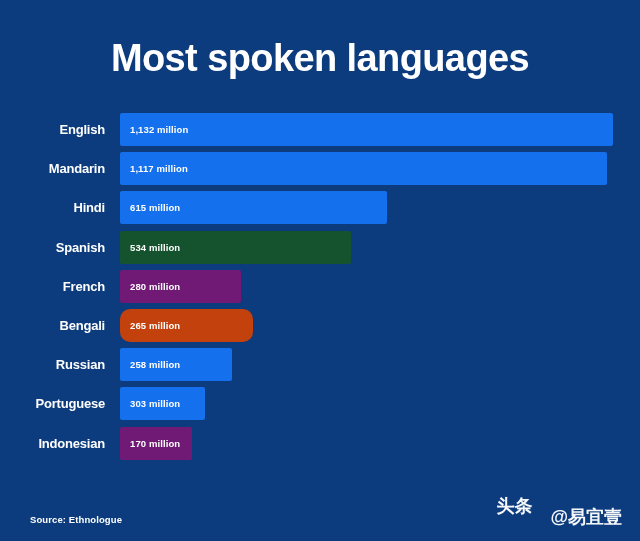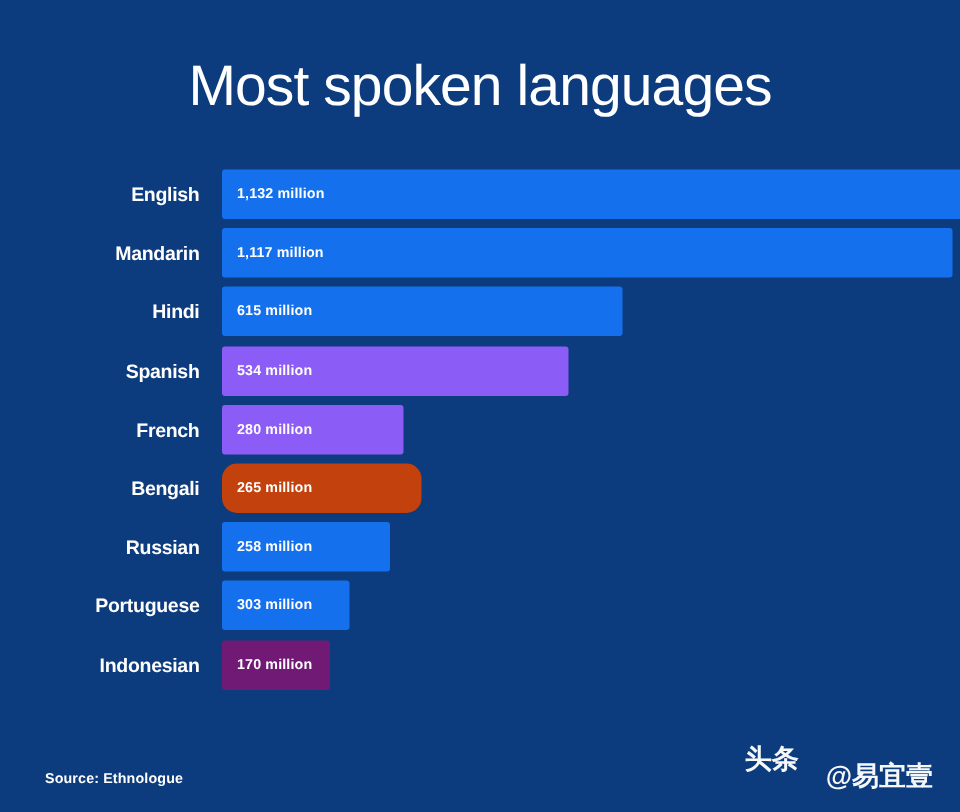"Most spoken languages" .chart-title { font-weight: normal -> bold }
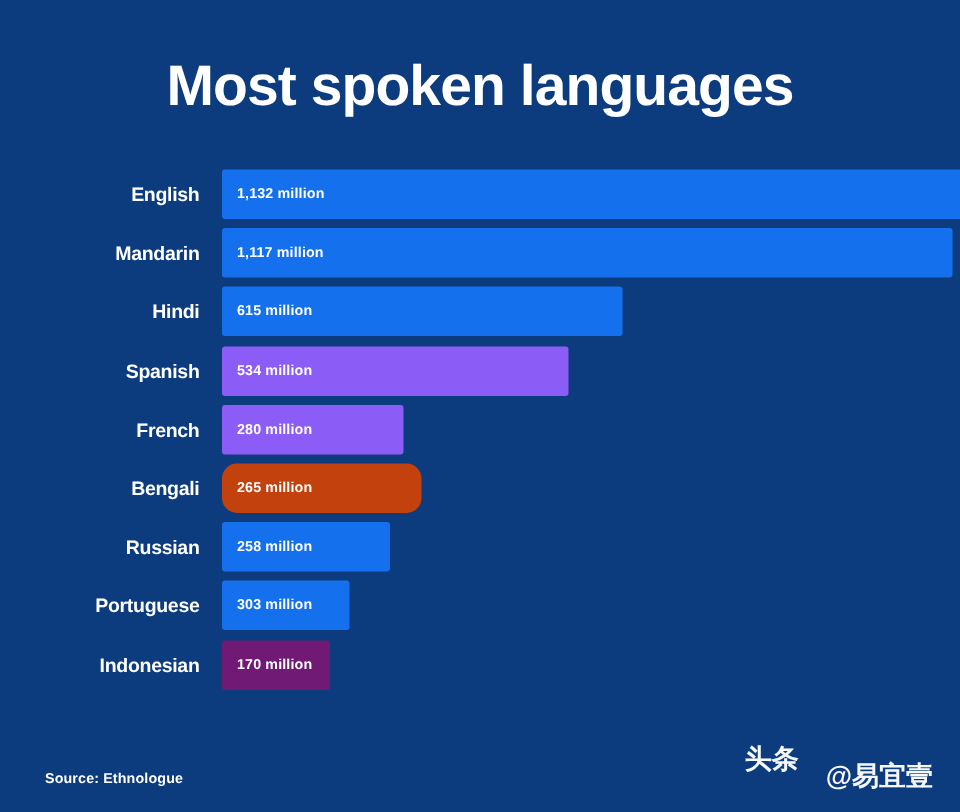"English" .bar-row { margin-left: 28px -> none }
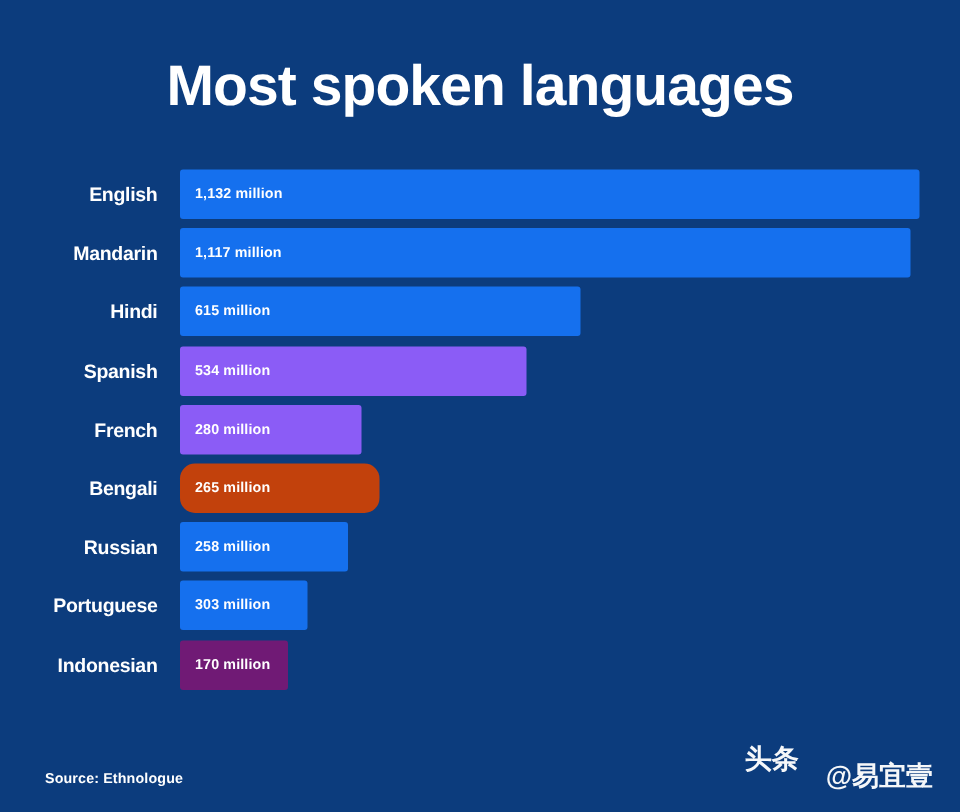"534 million" div.bar { background: #8b5cf6 -> #14532d }
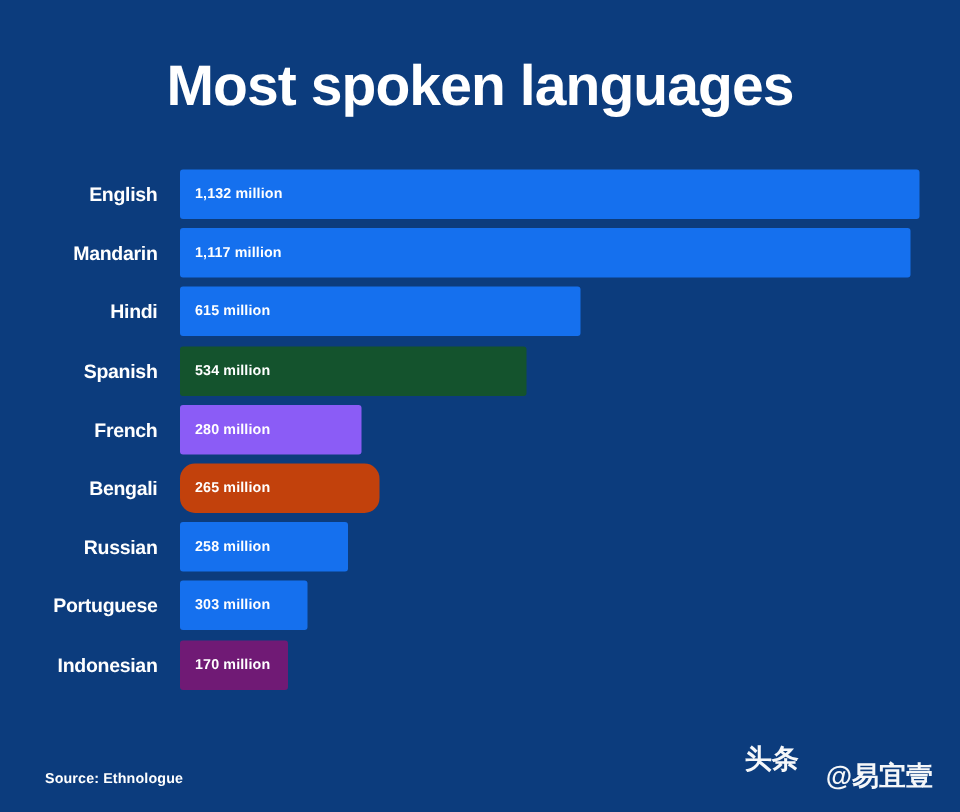"280 million" div.bar { background: #8b5cf6 -> #701a75 }
